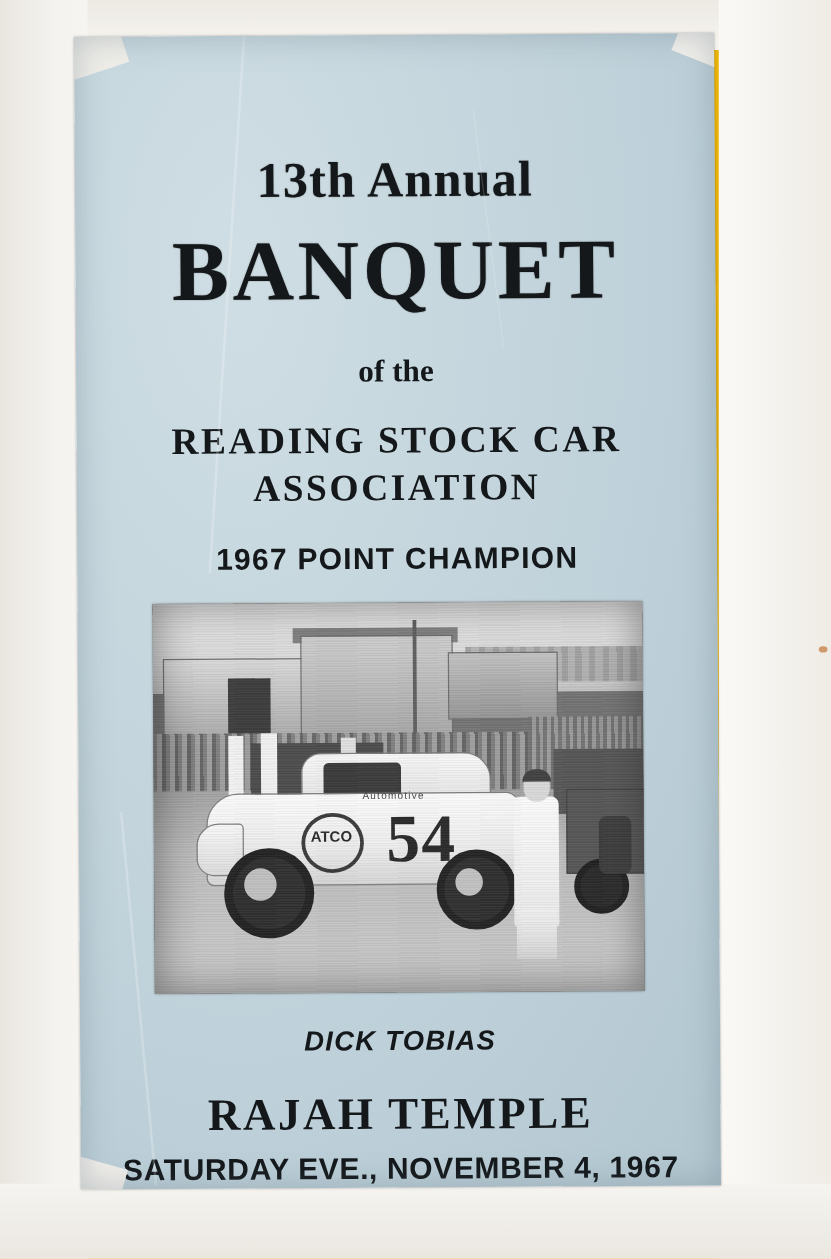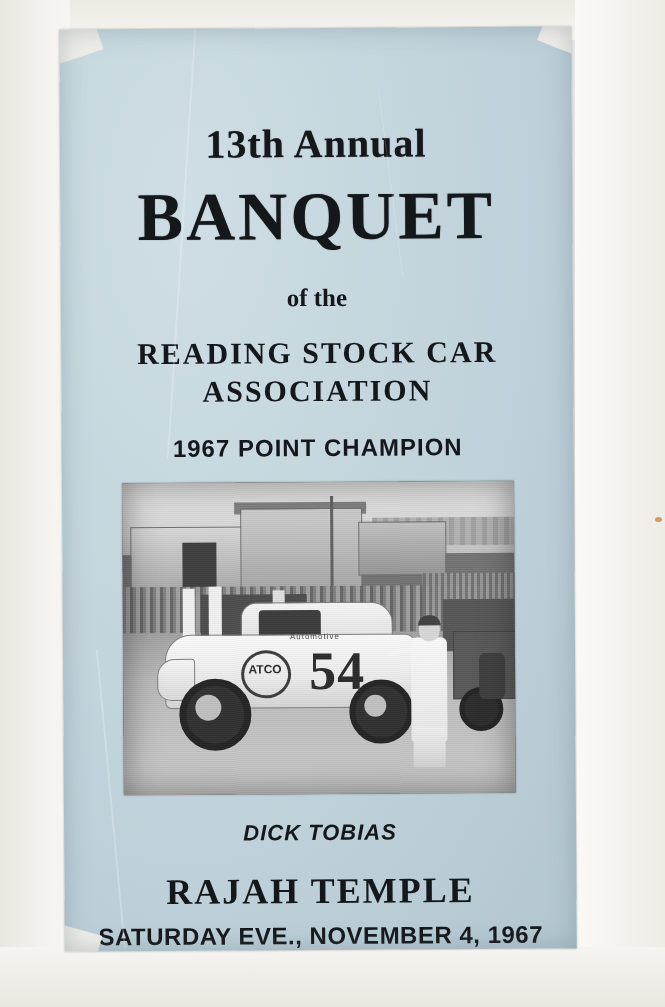"13th Annual" #scan-area { background: #e5e5e5 -> #eab308 }
